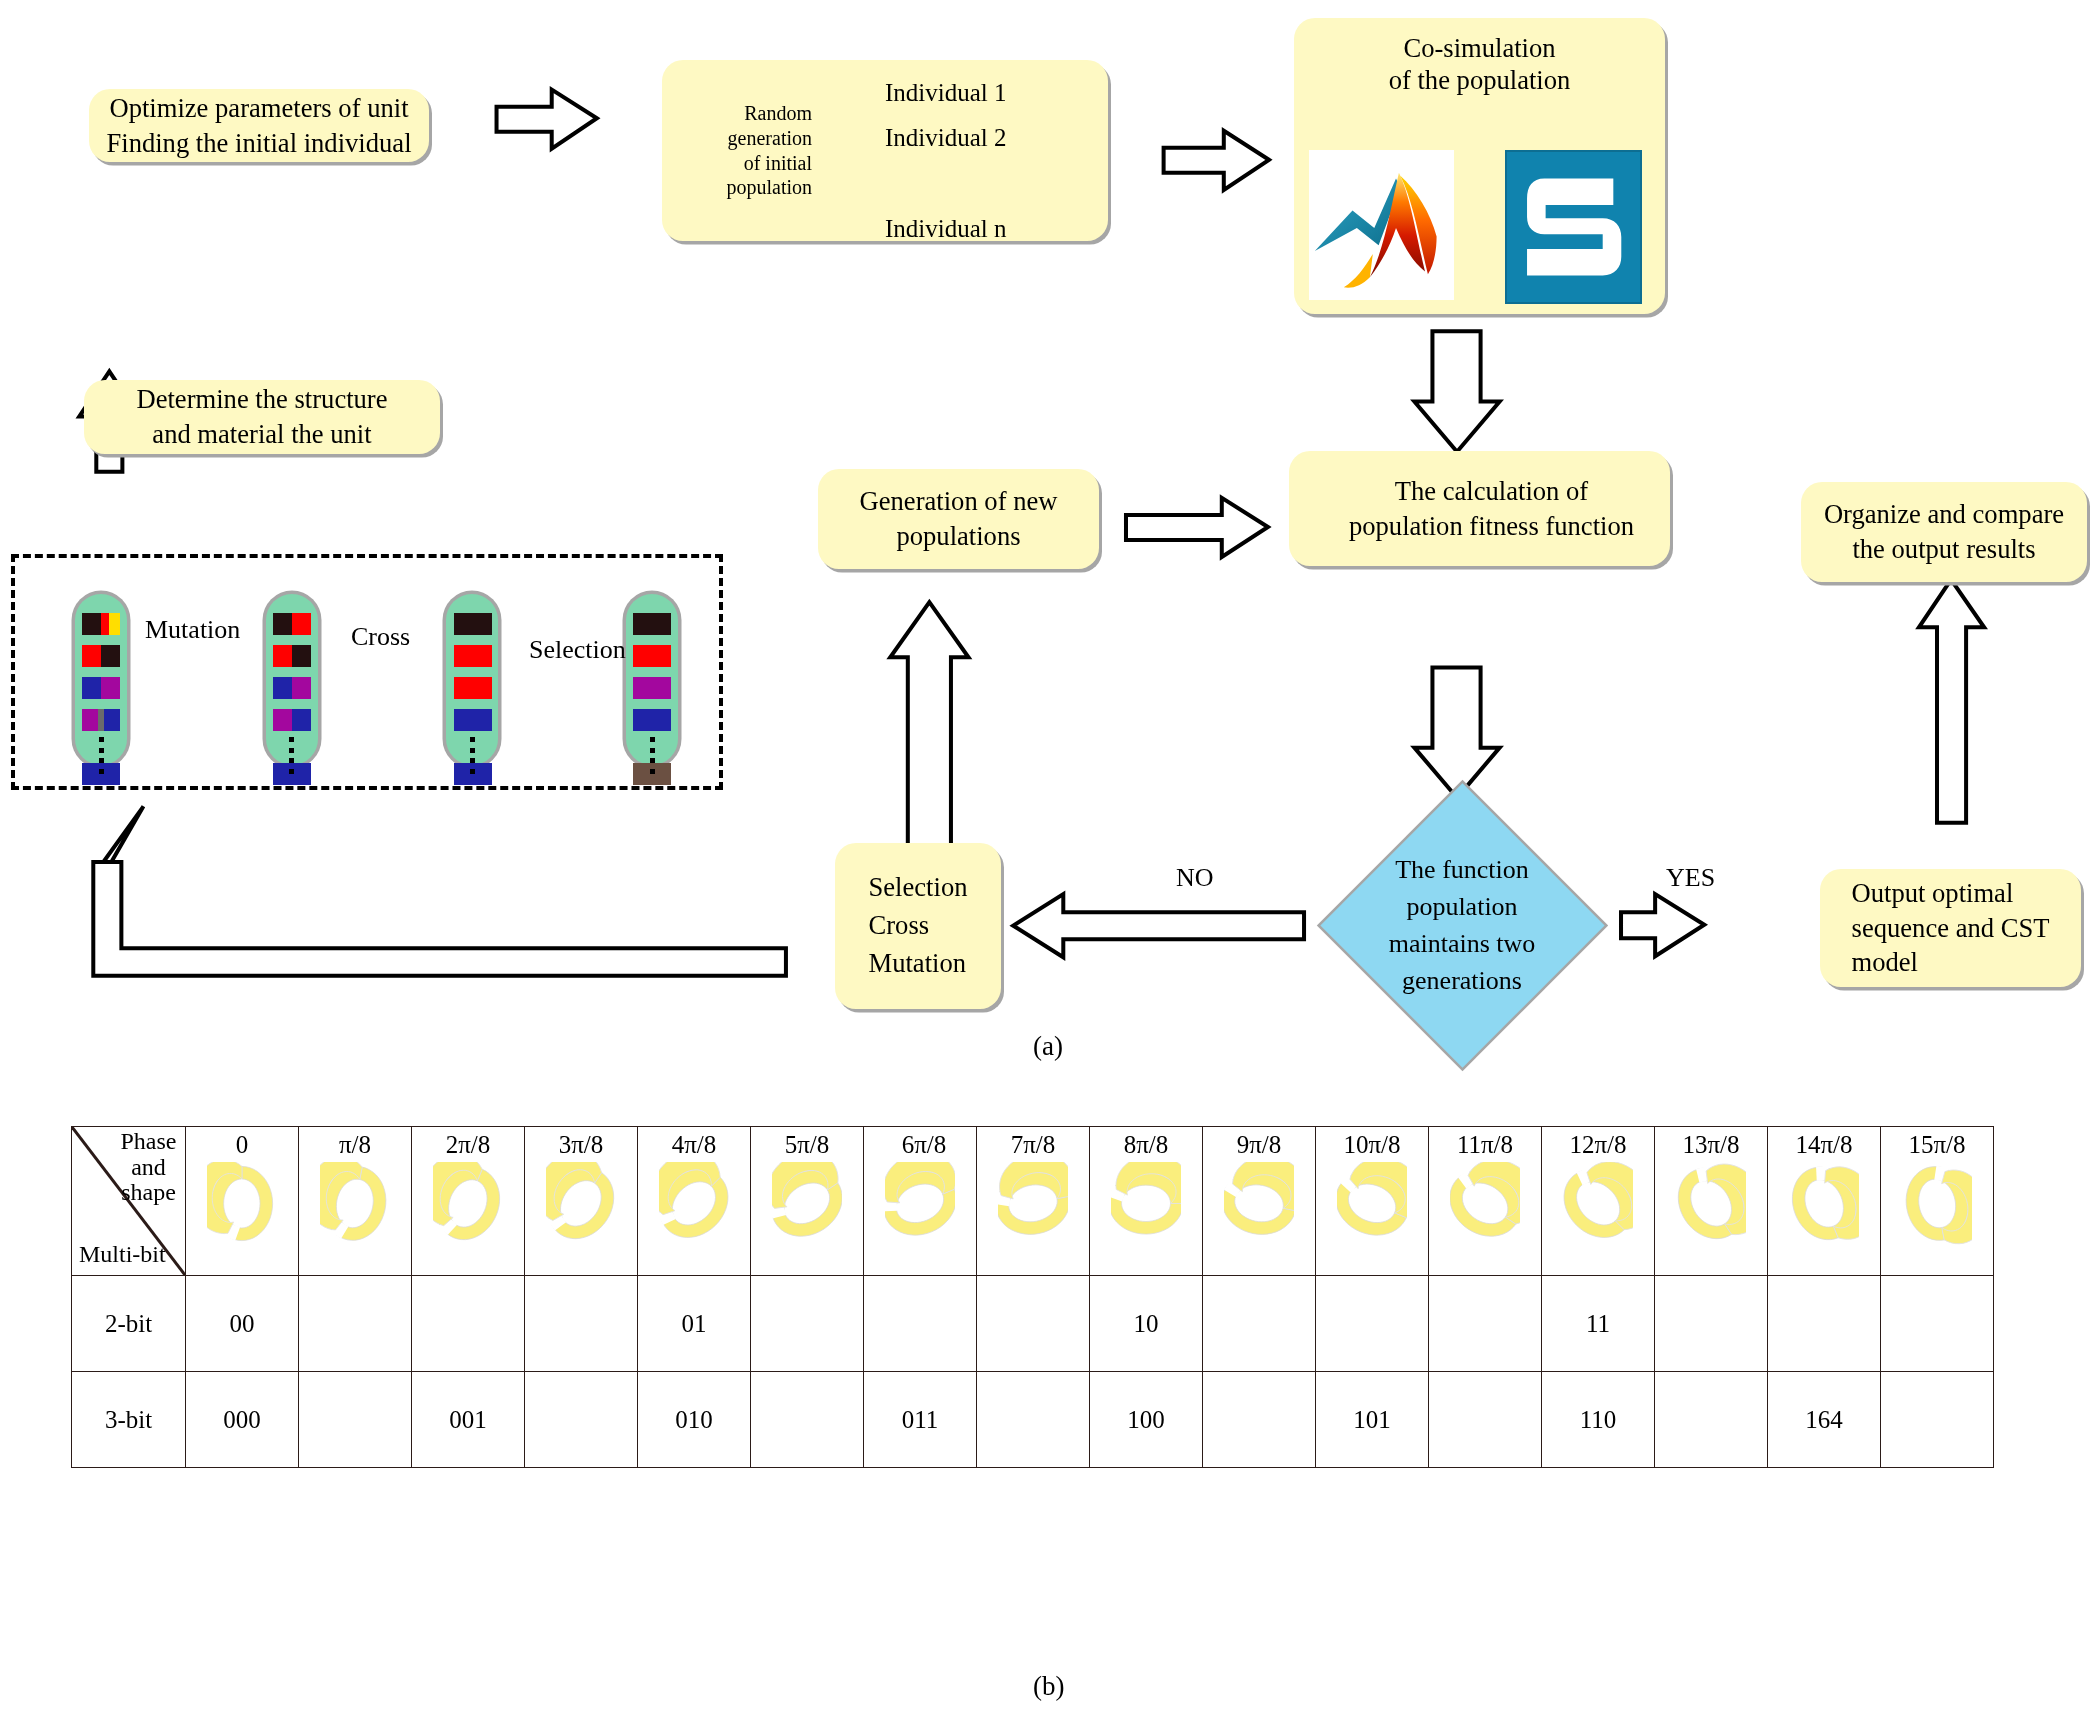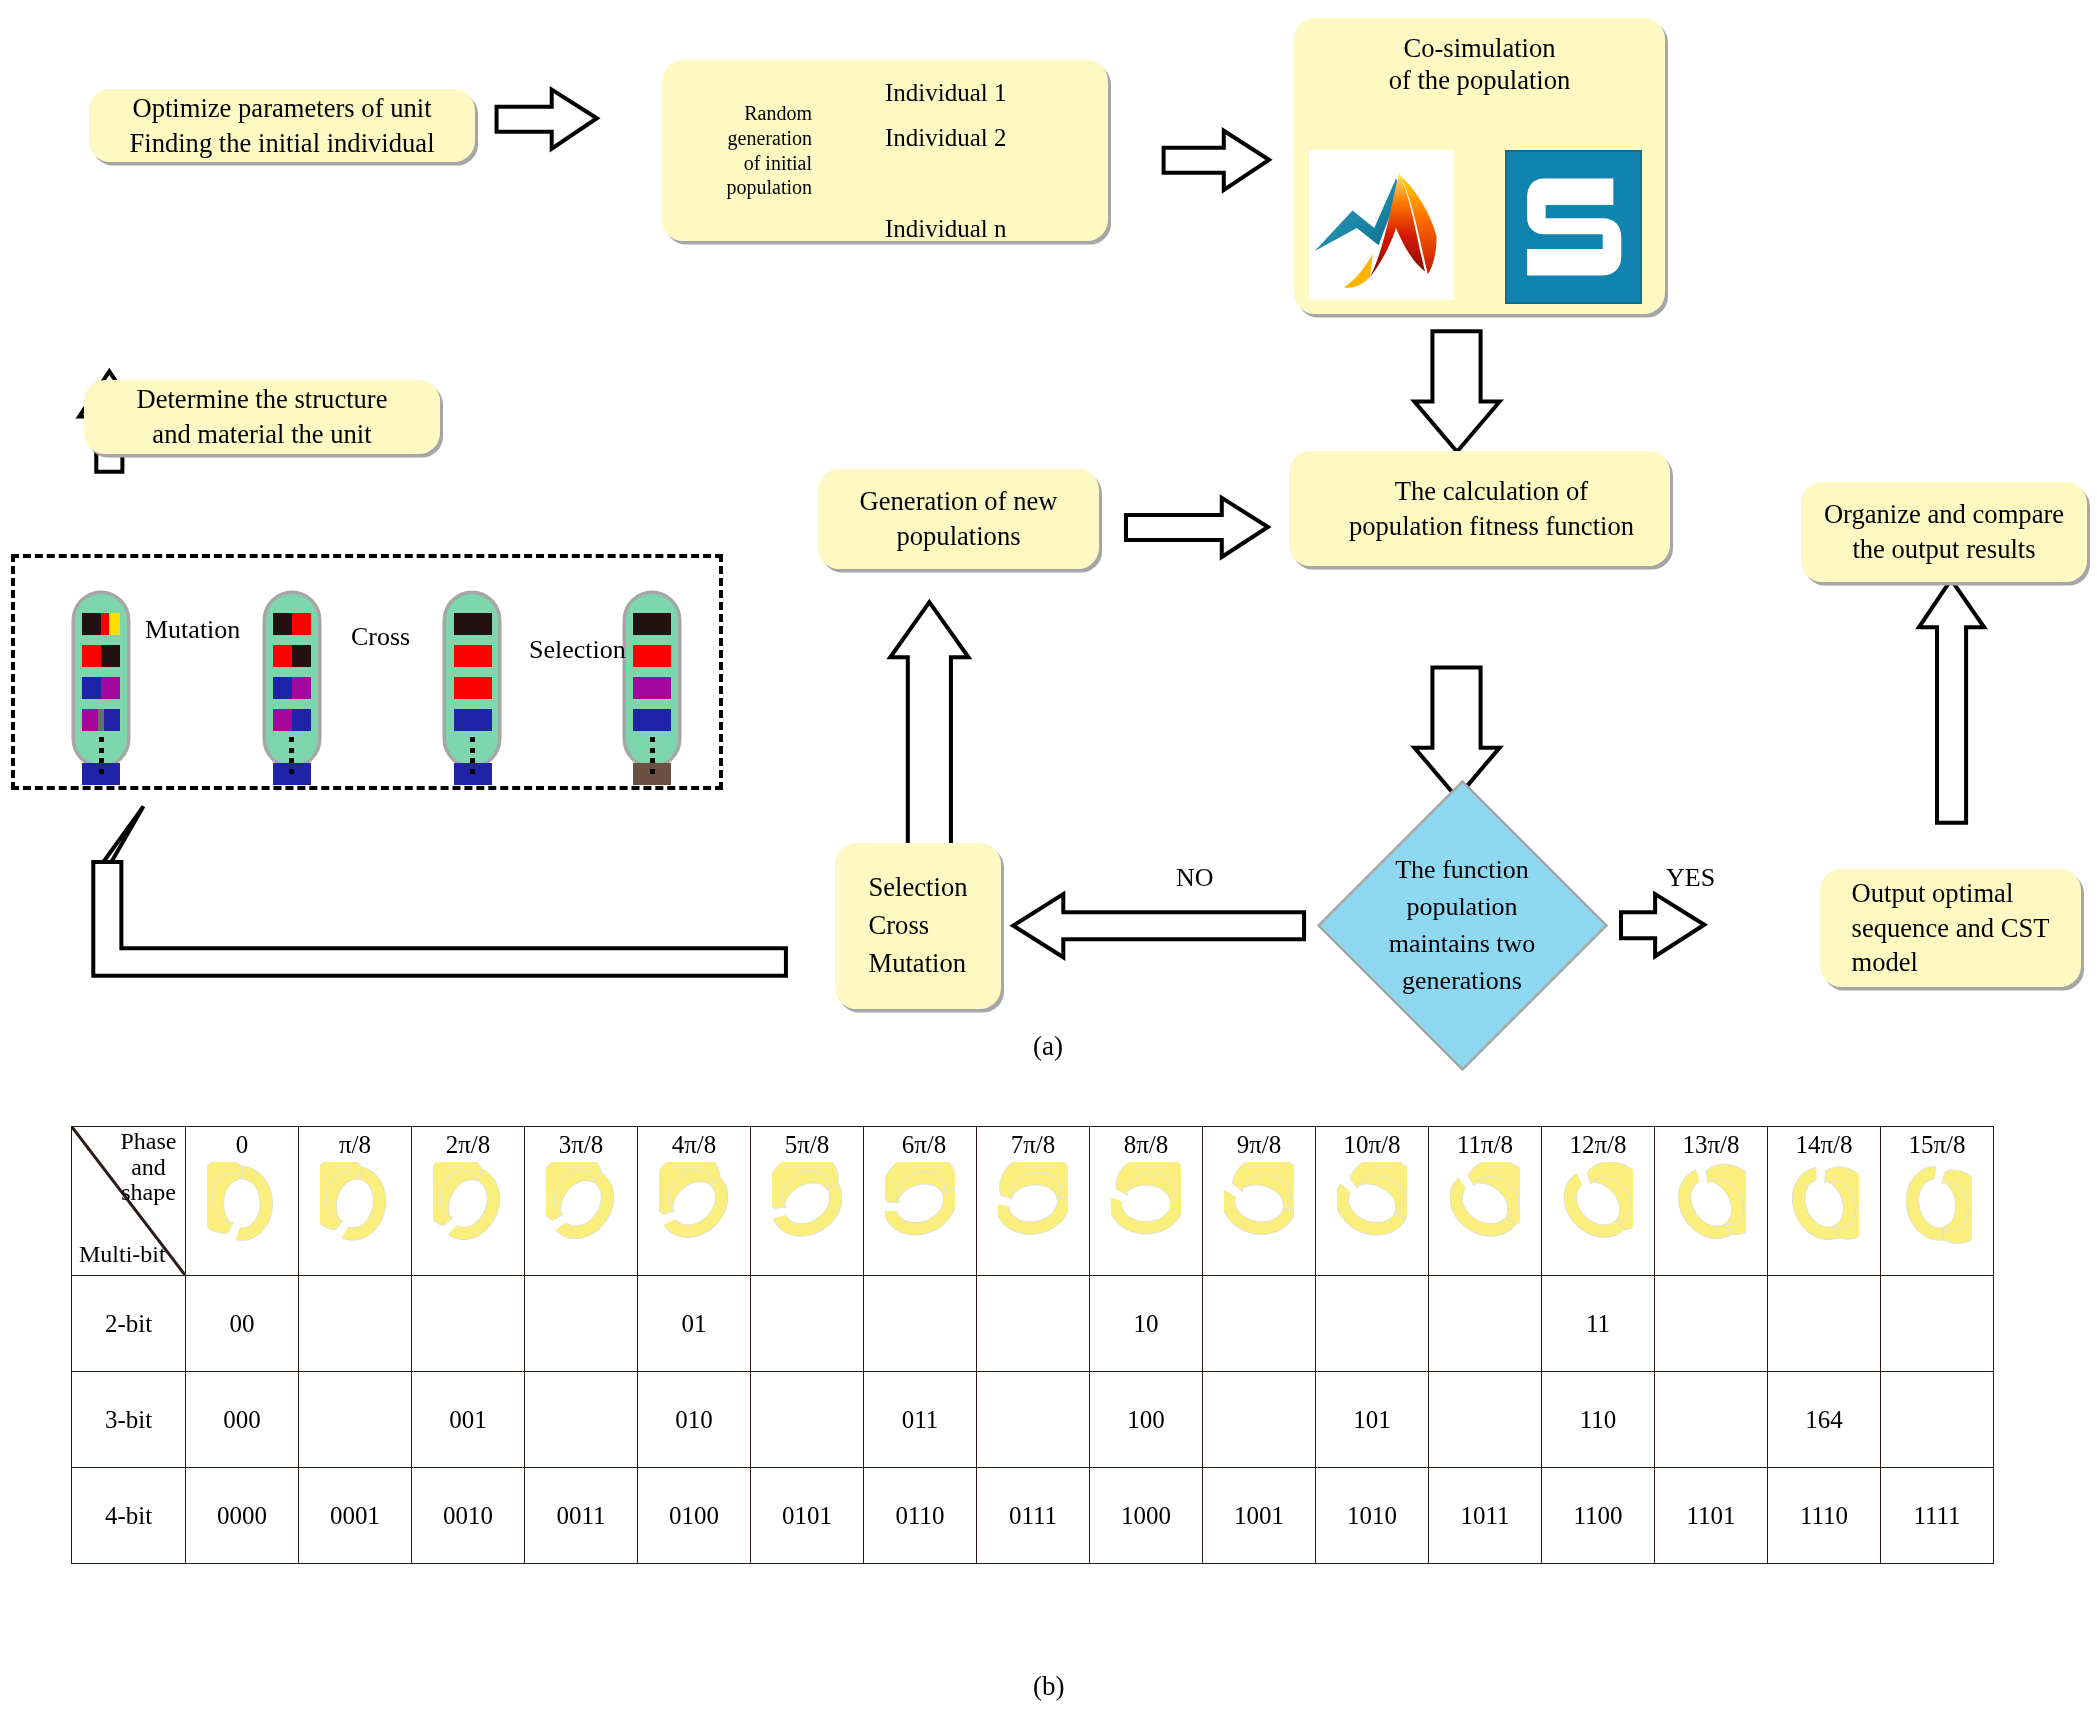"Optimize parameters of unit" div.box { width: 386px -> 340px }
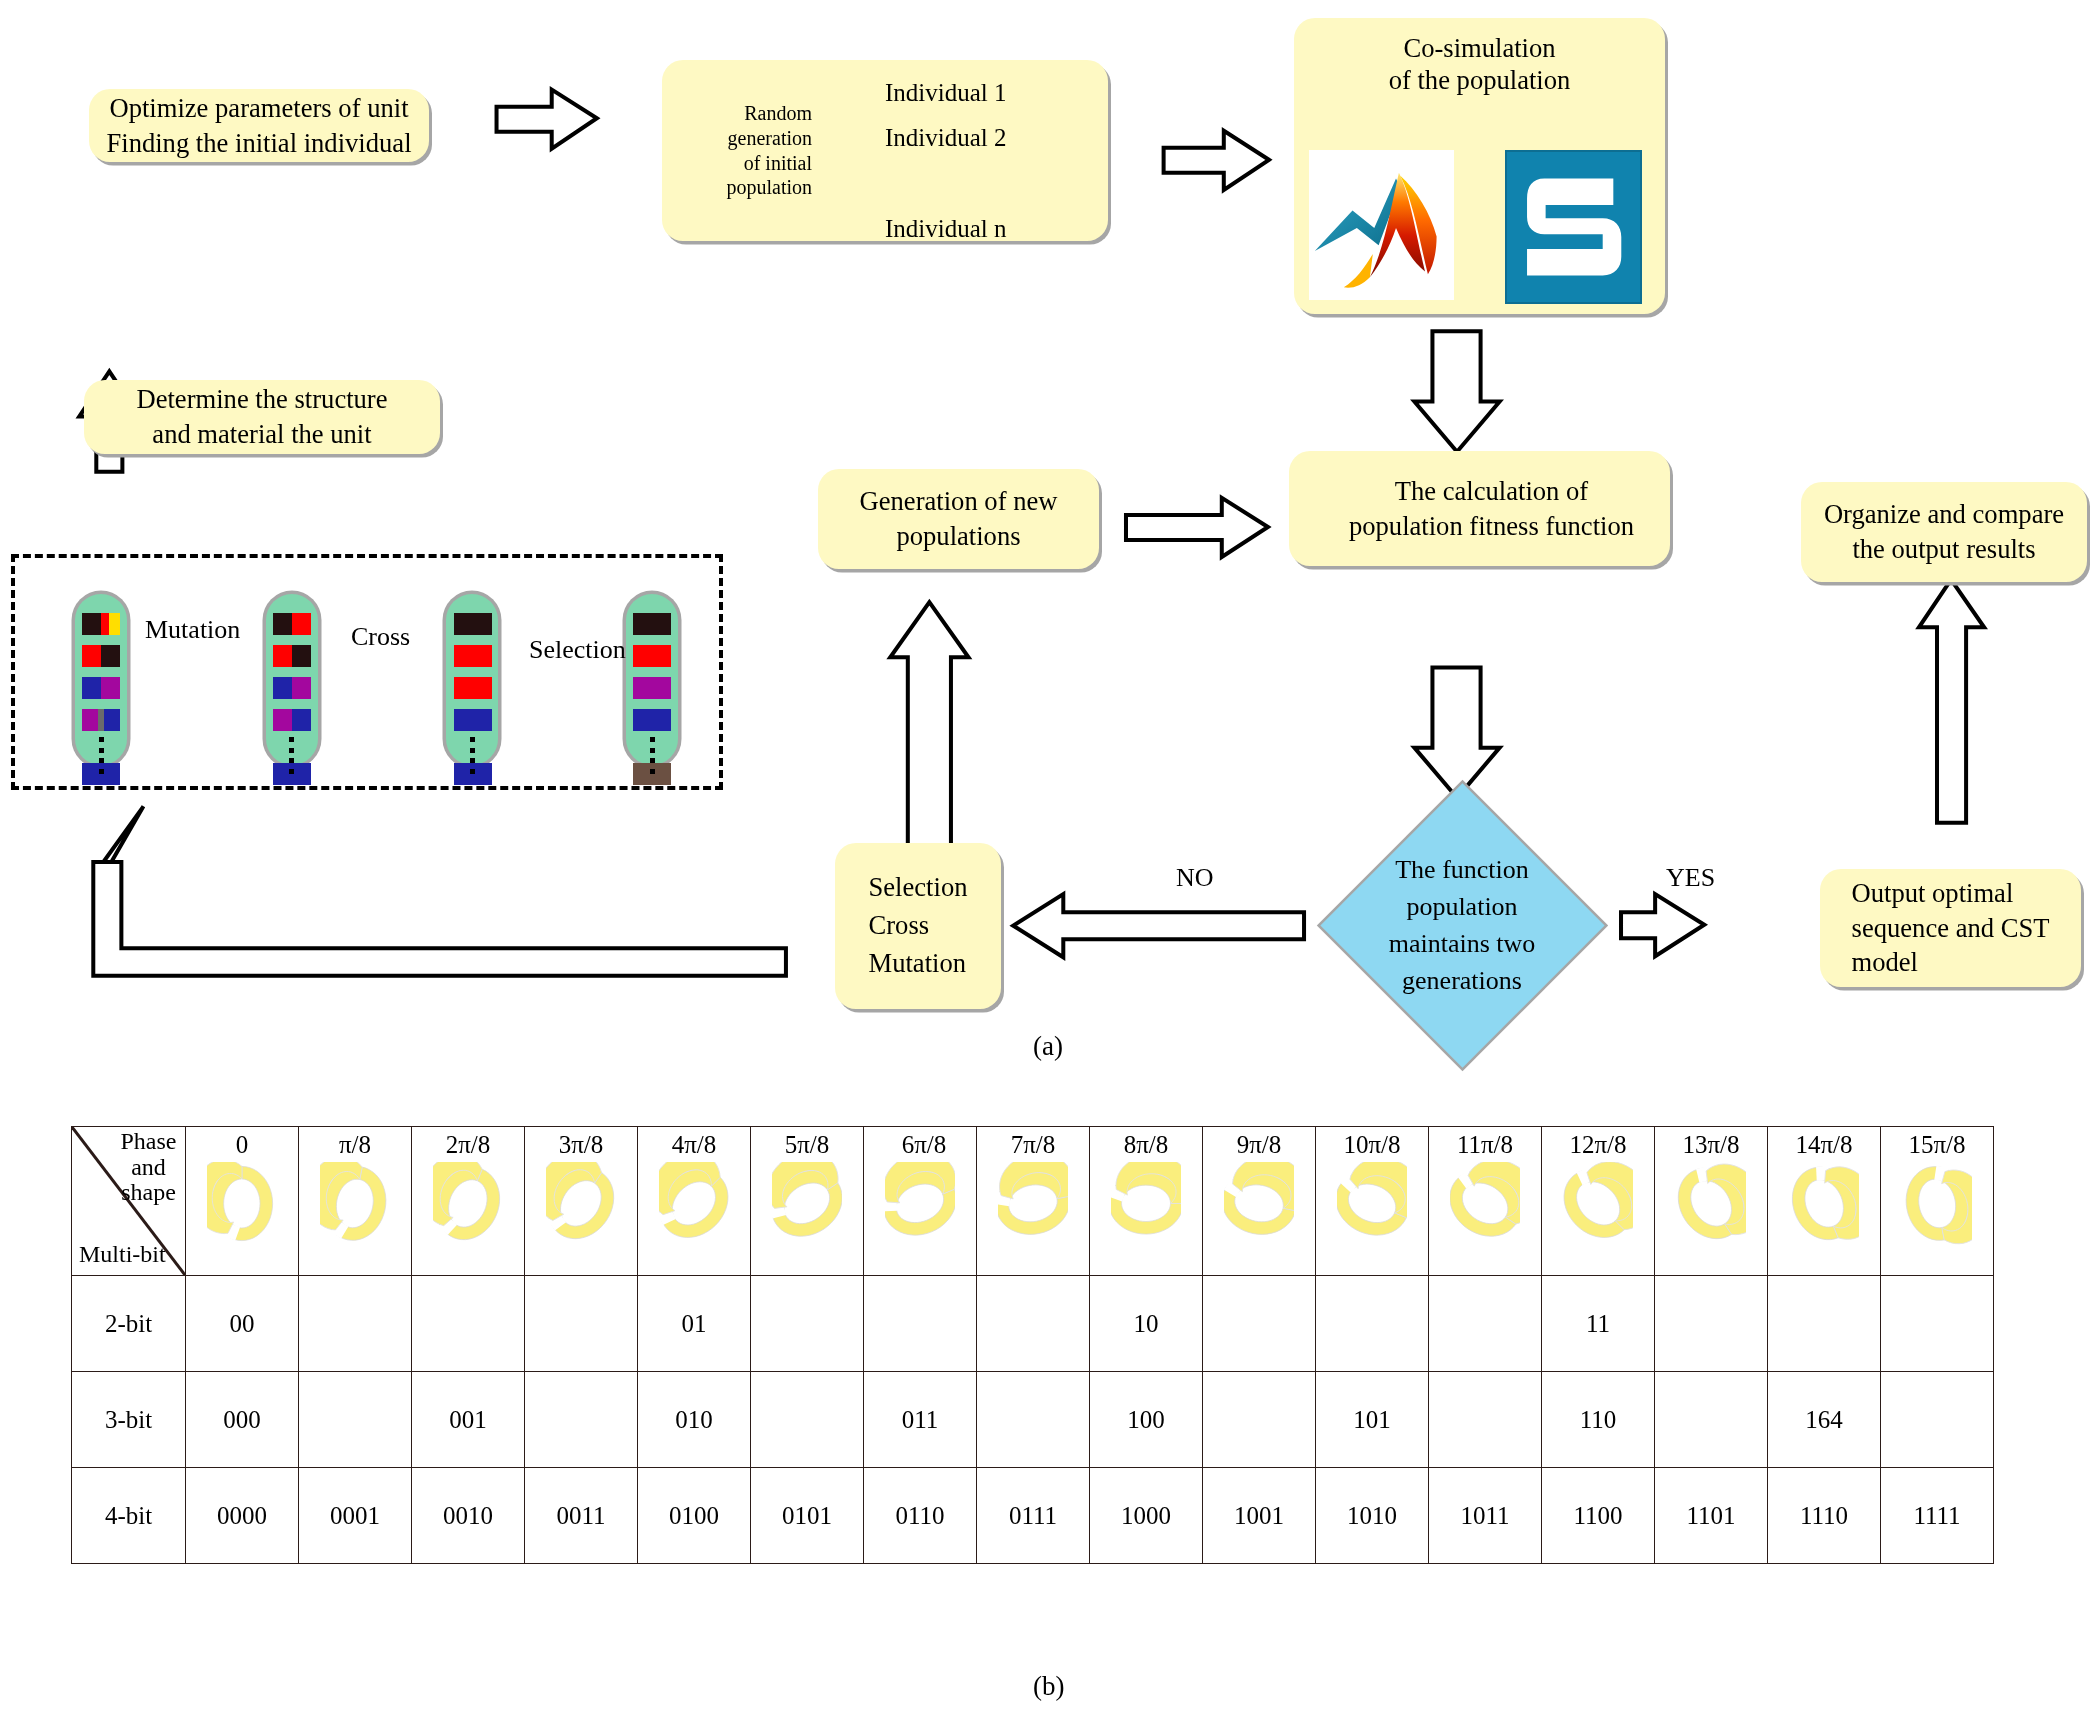"4-bit" tr { html: <tr> <td>4-bit</td> <td>0000</td> <td>0001</td> <td>0010</td> <td>0011</td> <td>0100</td> <td>0101</td> <td>0110</td> <td>0111</td> <td>1000</td> <td>1001</td> <td>1010</td> <td>1011</td> <td>1100</td> <td>1101</td> <td>1110</td> <td>1111</td> </tr> -> none }
